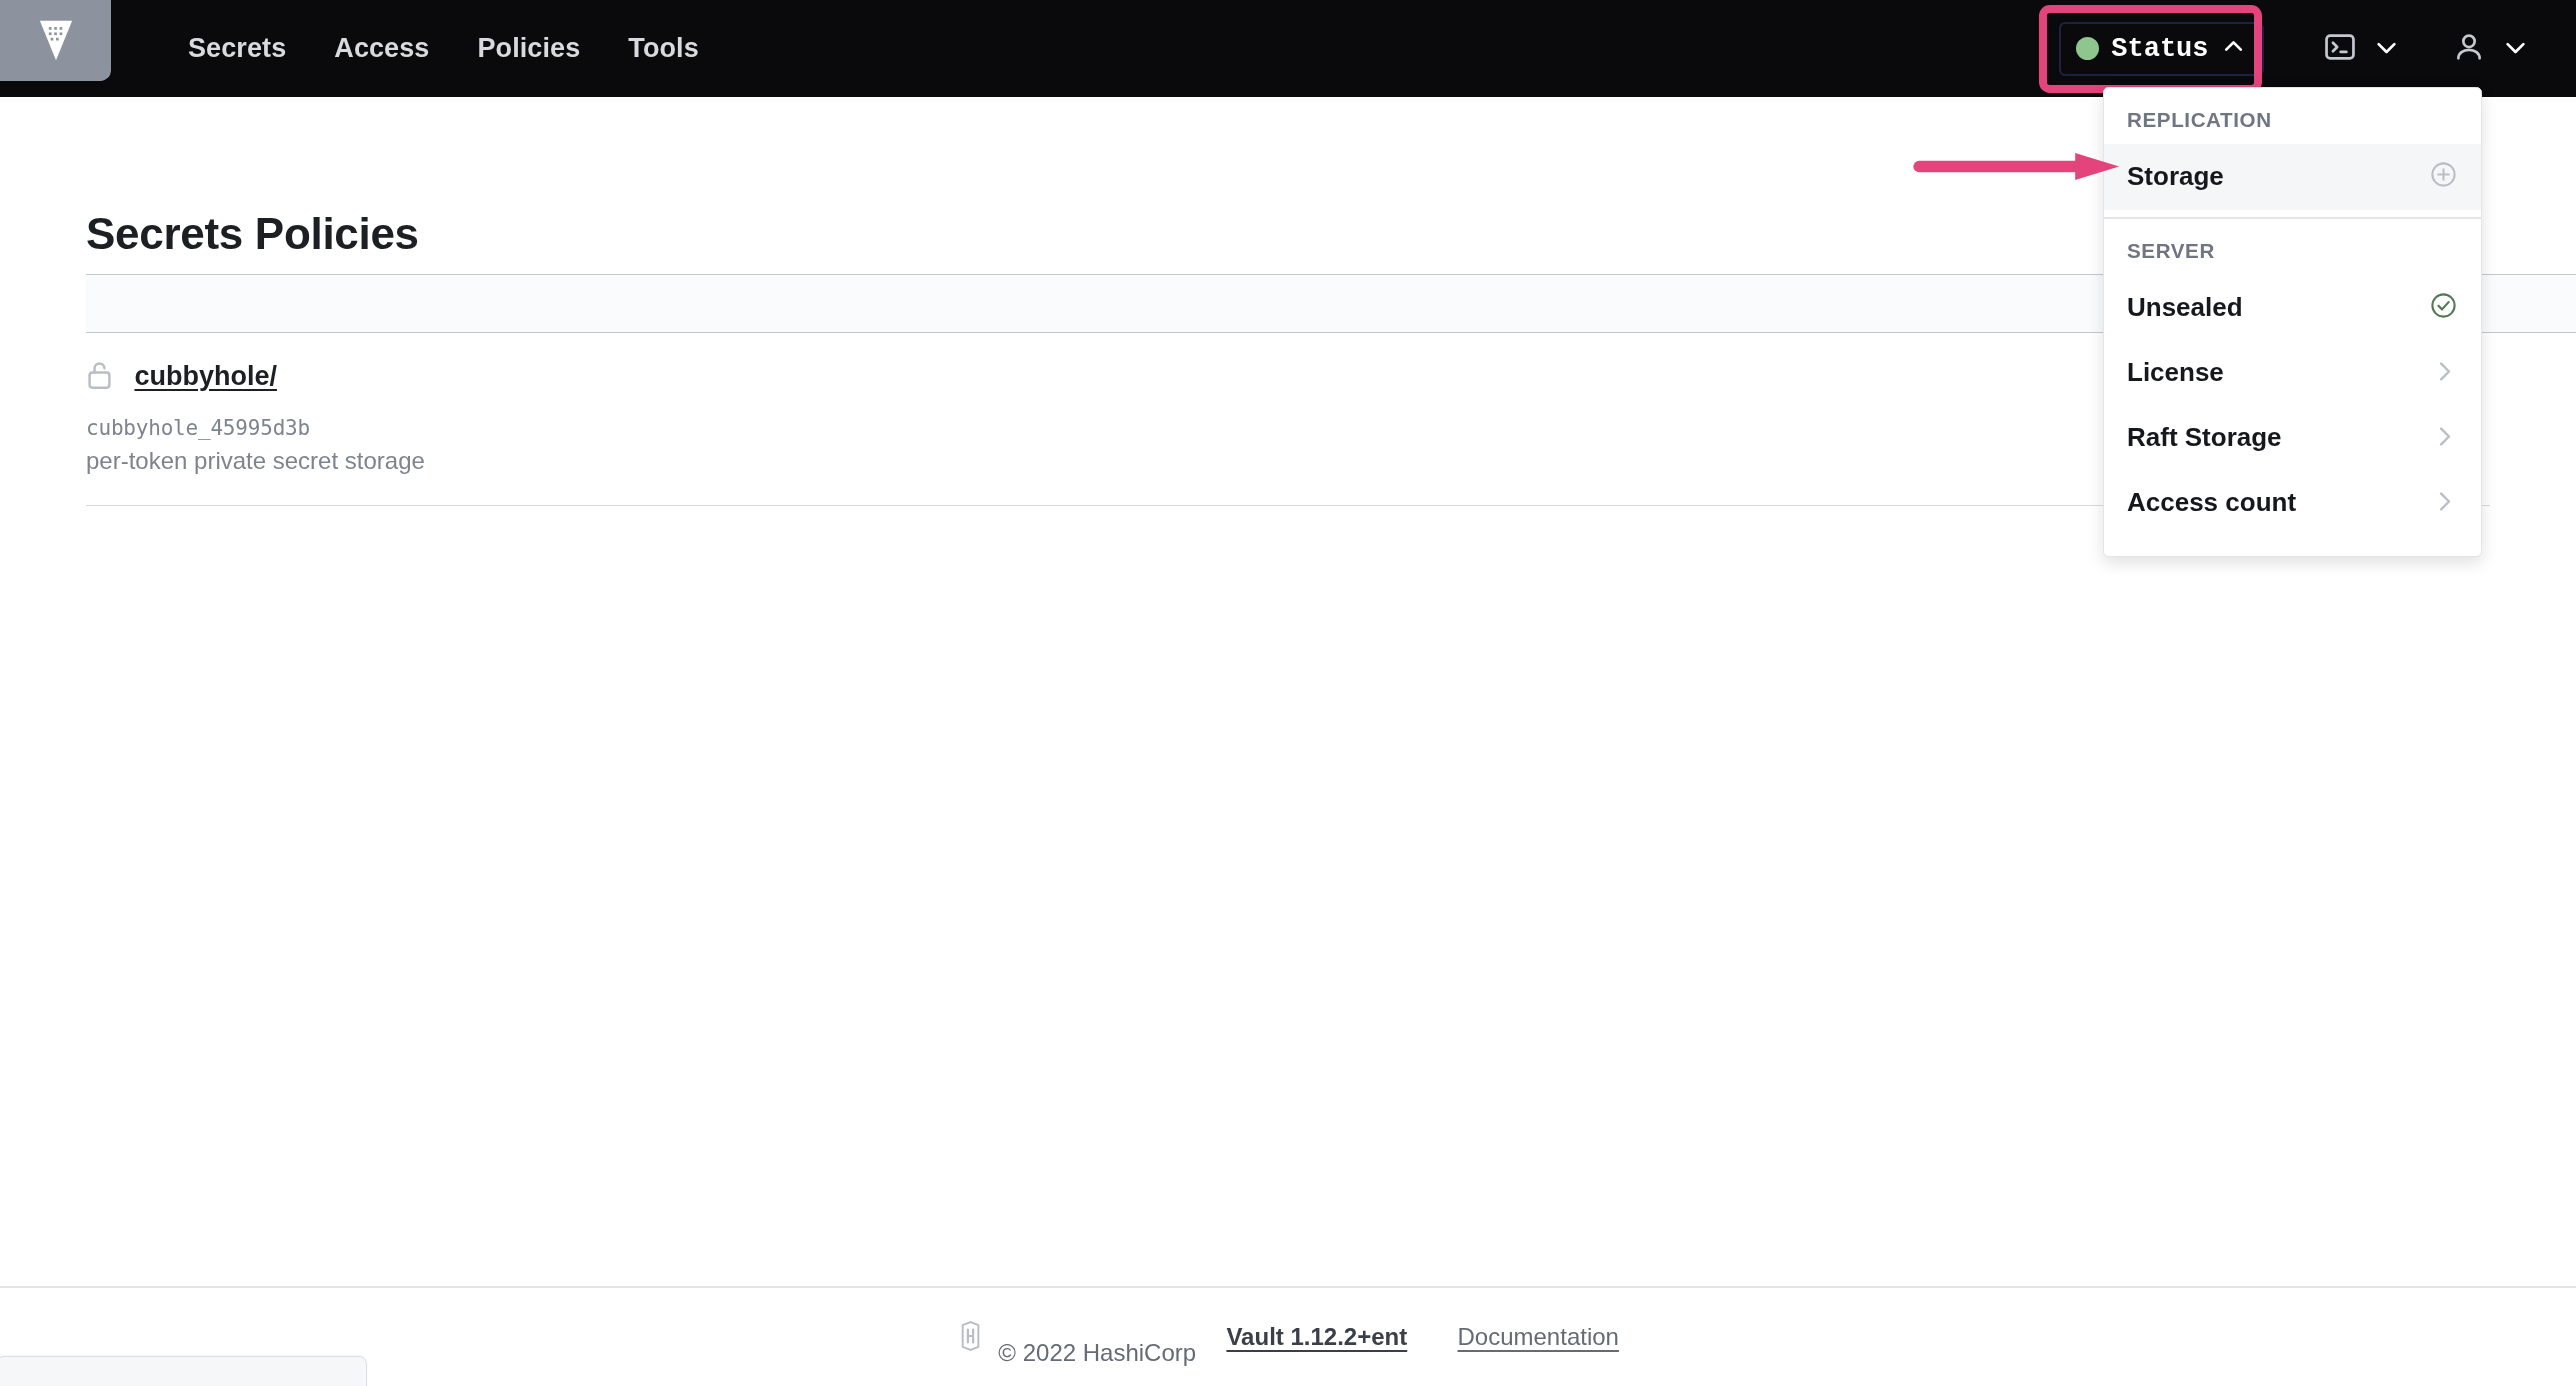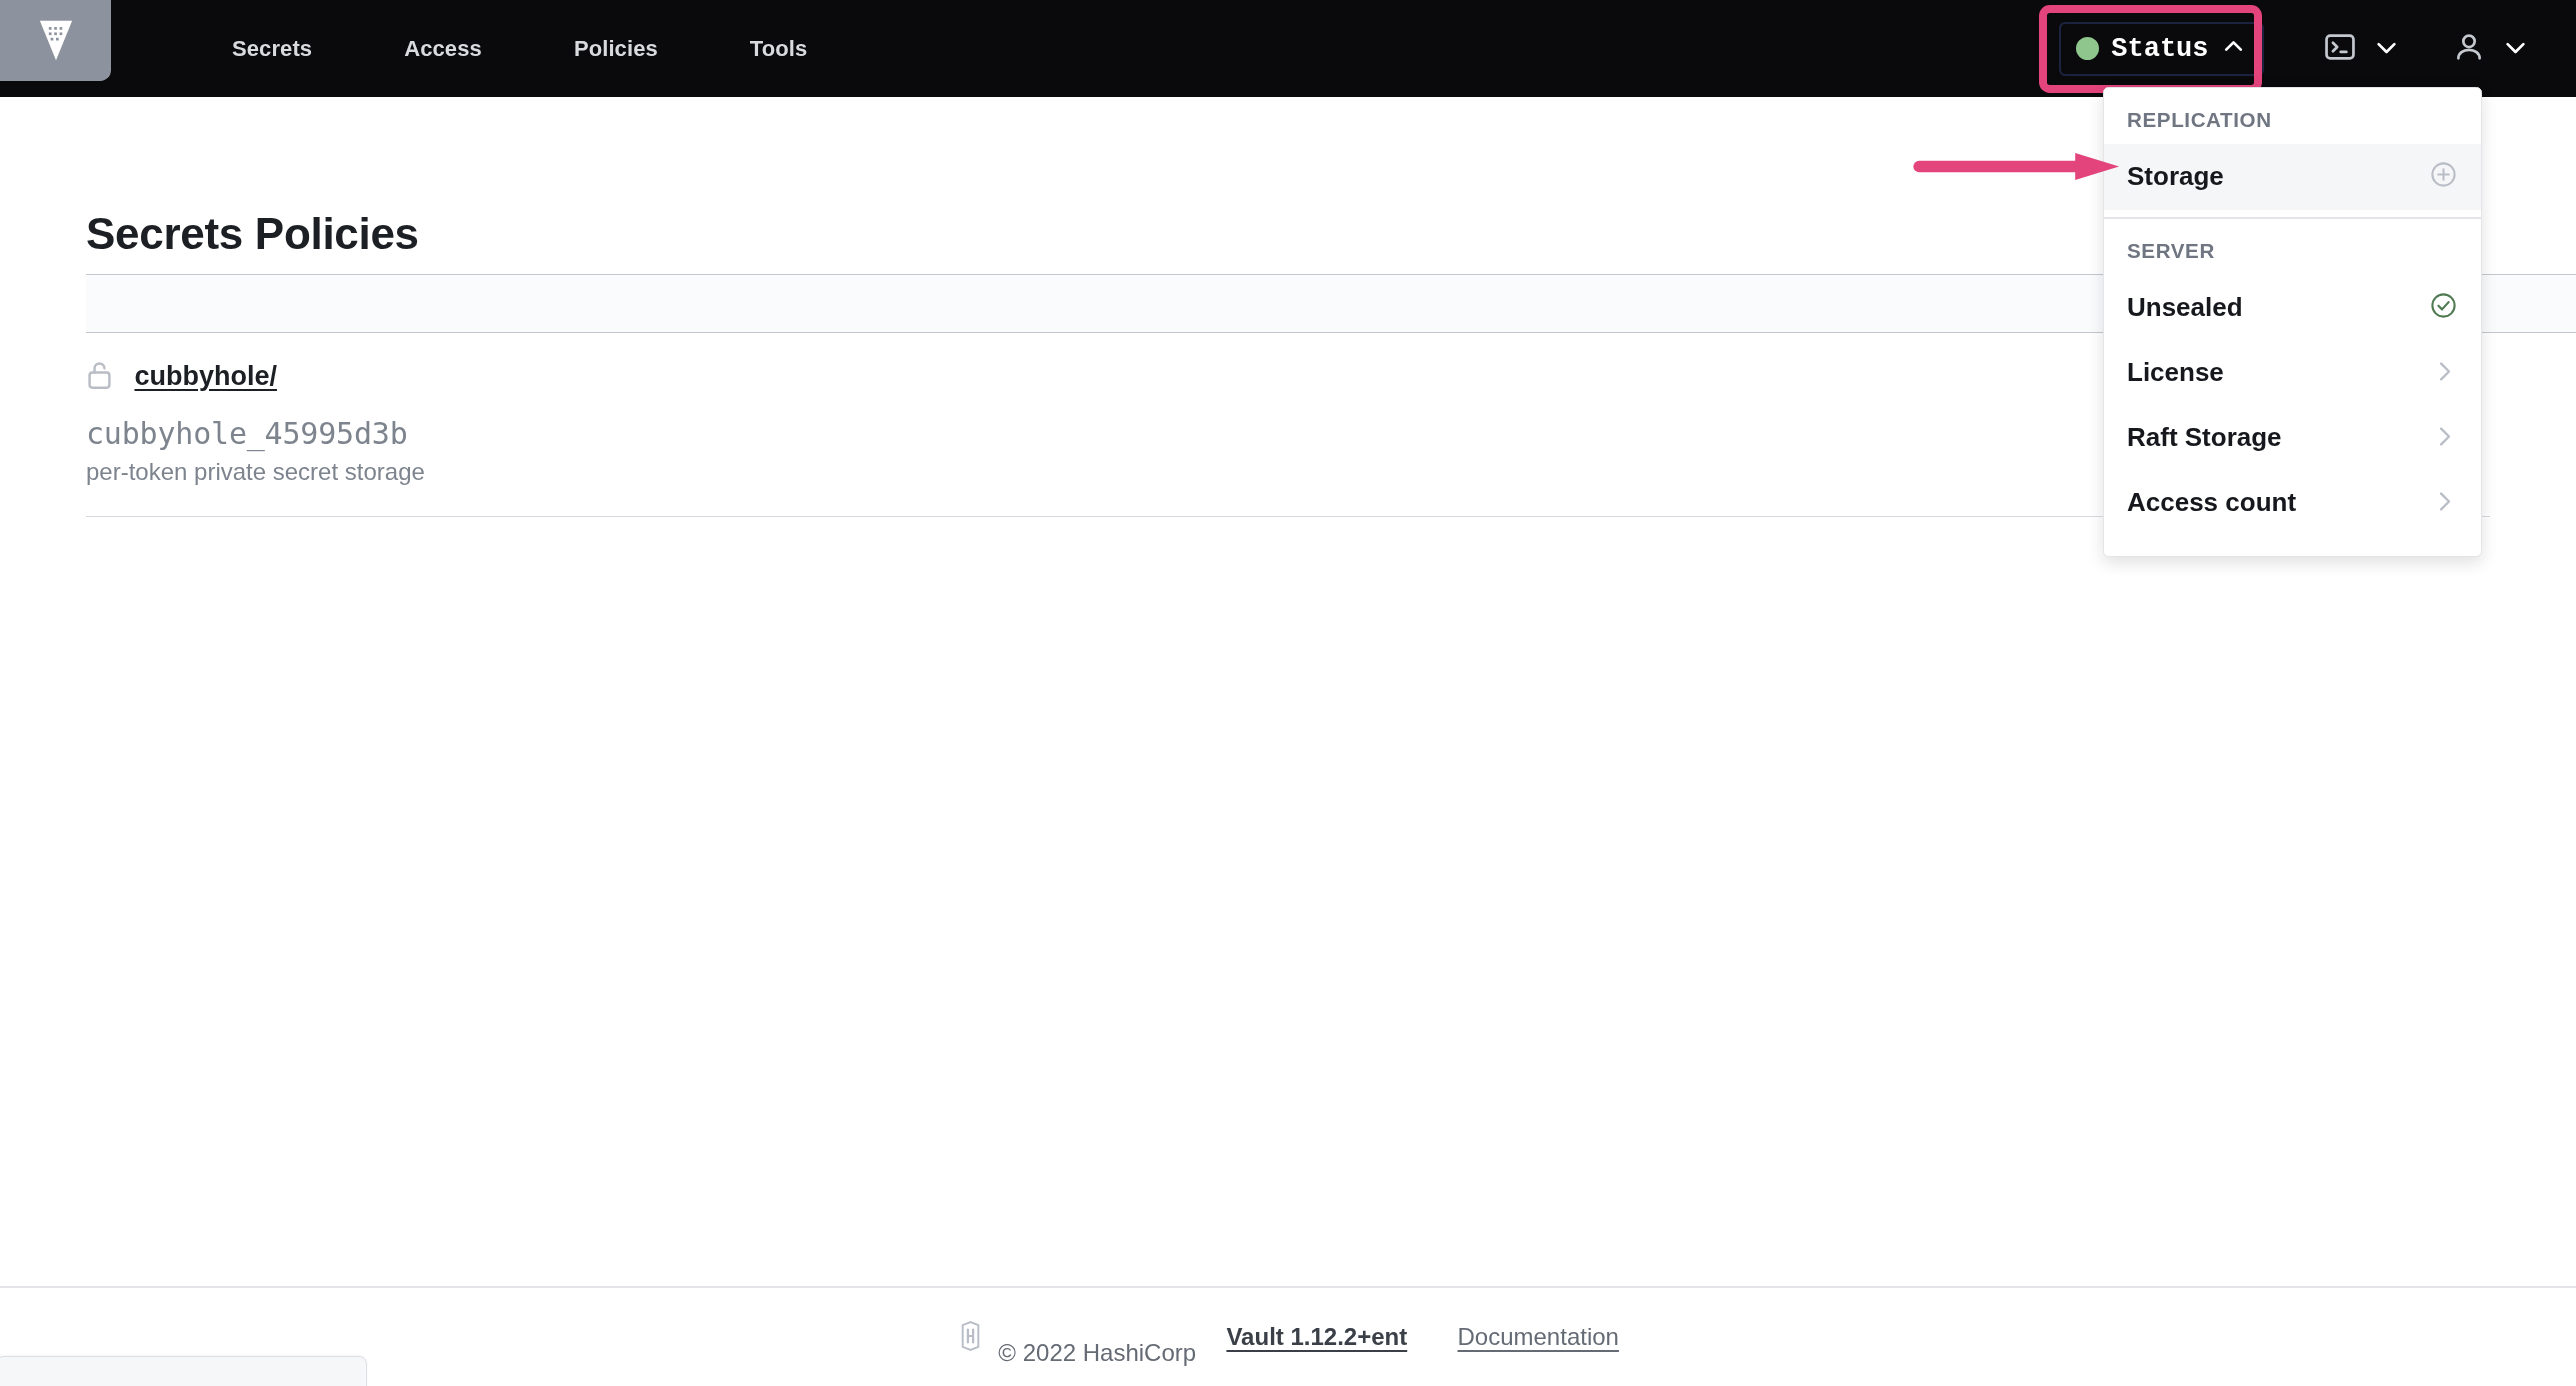"Secrets" .nav-link { font-size: 22px -> 27px; margin-left: 44px -> none }
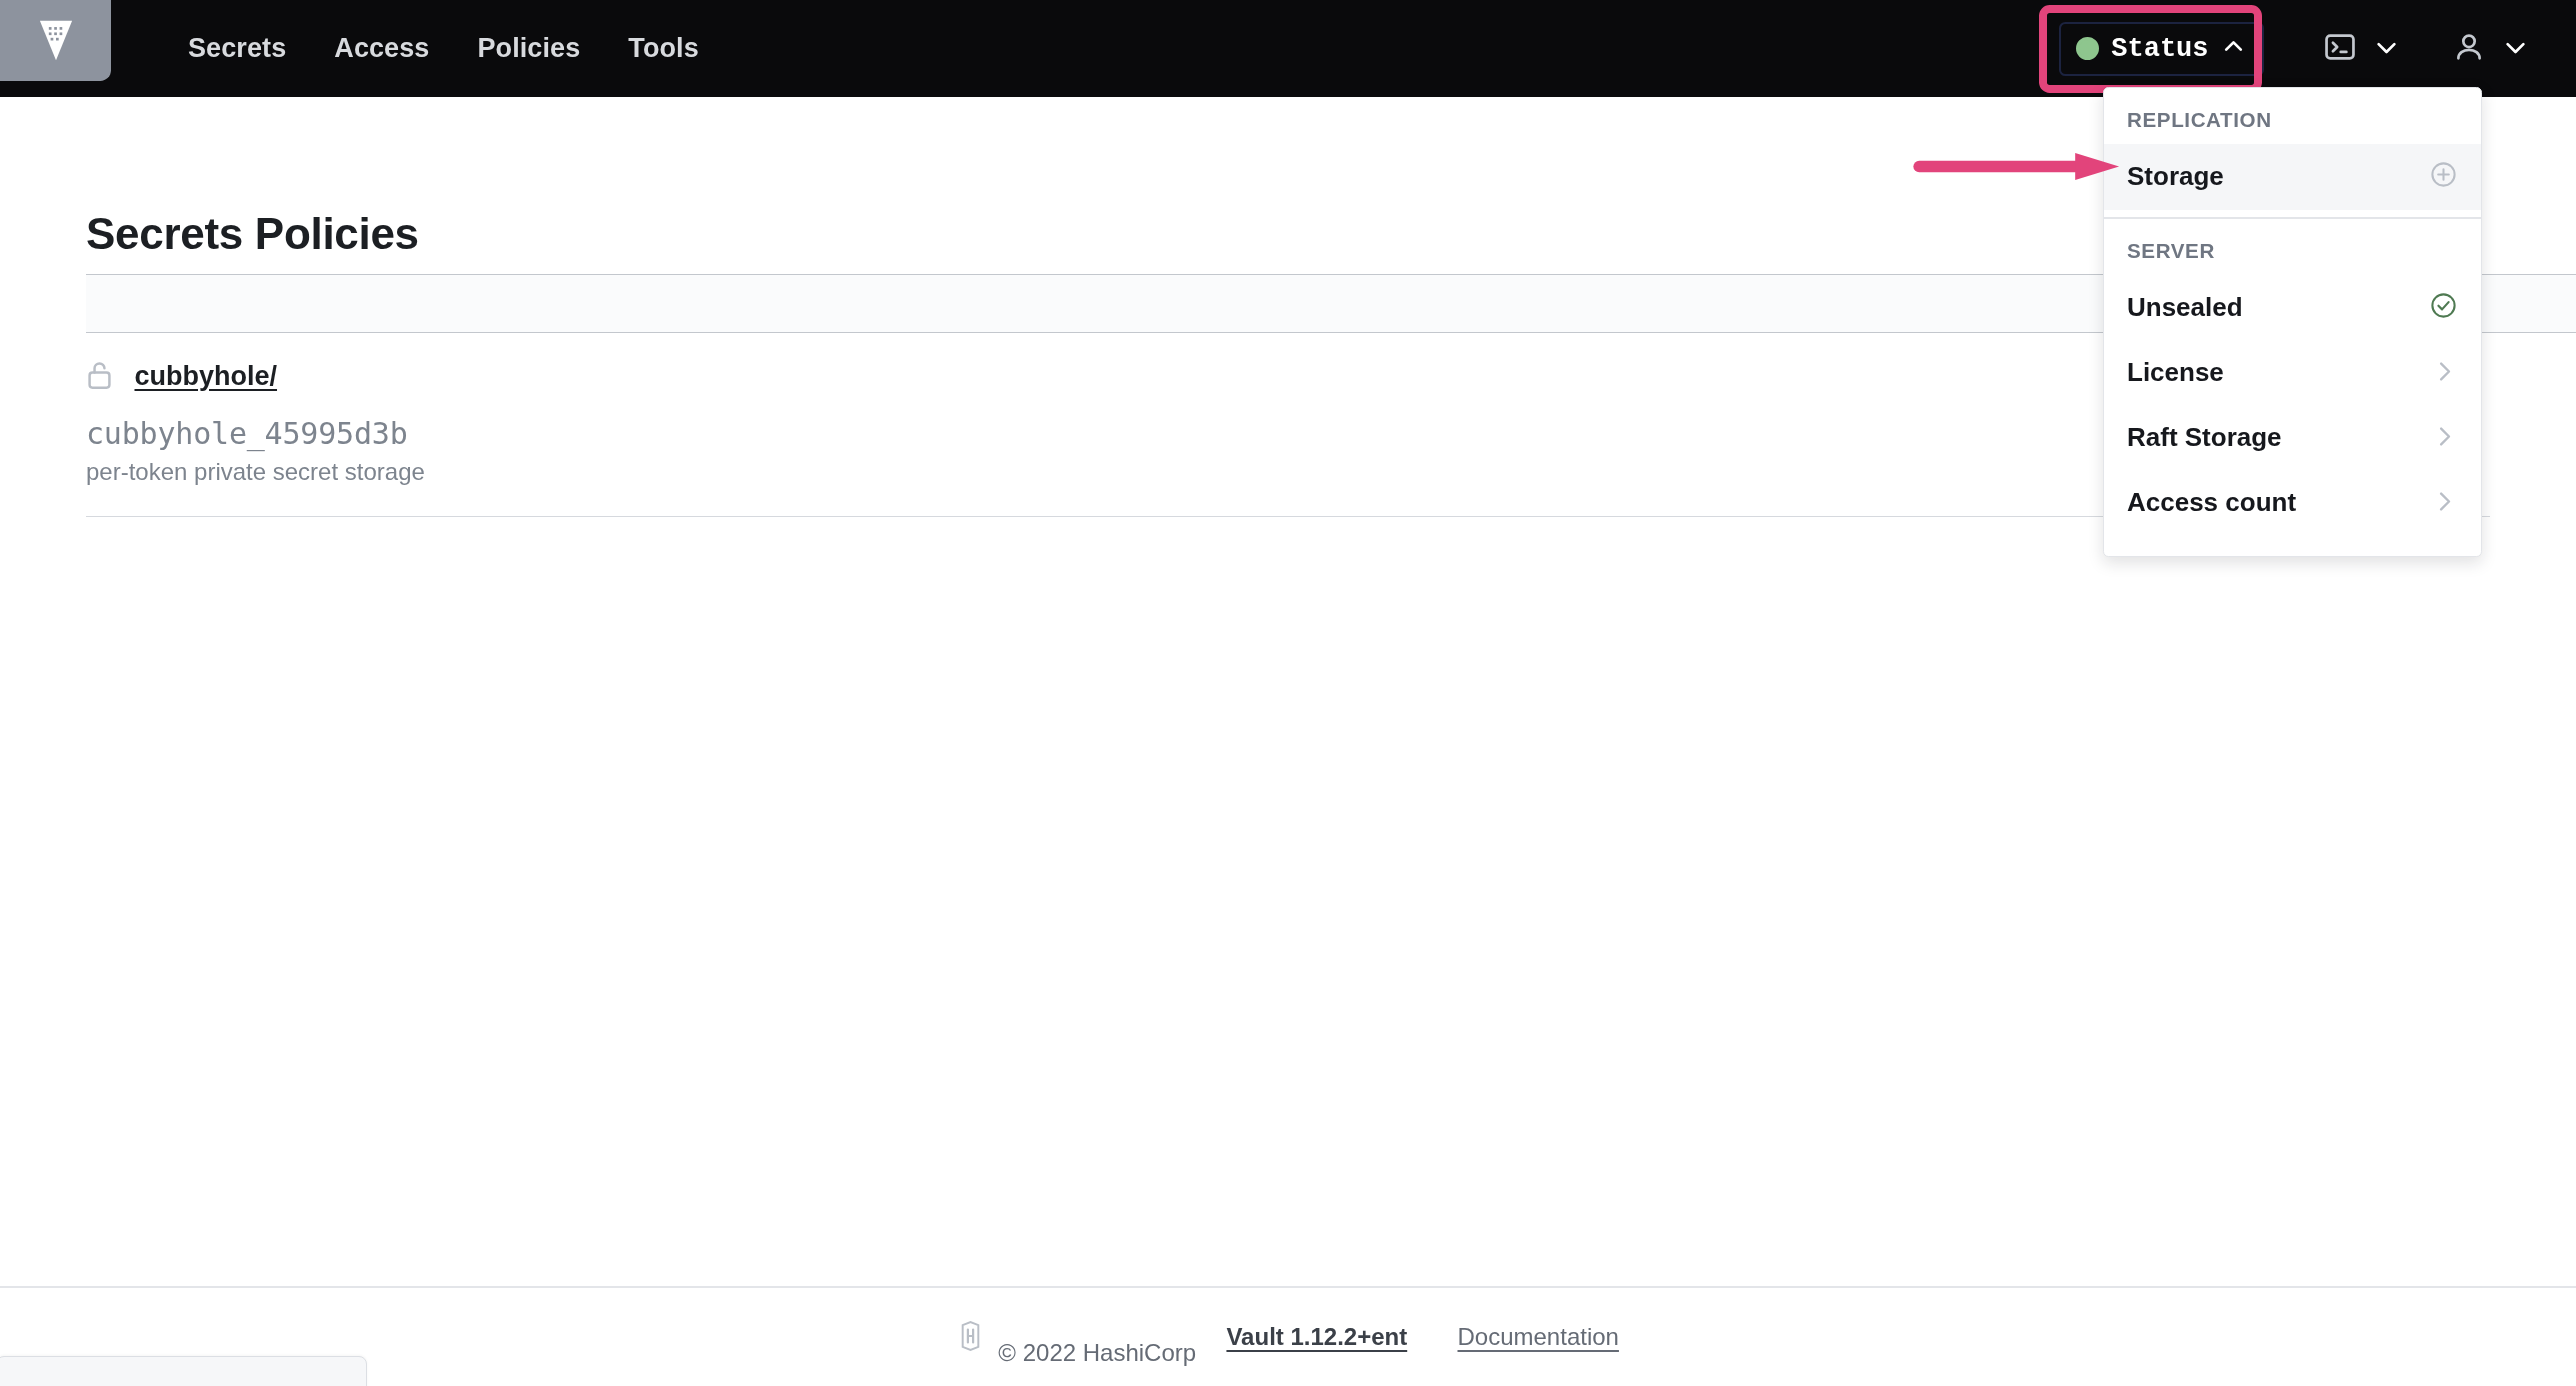"cubbyhole_45995d3b" .engine-id { font-size: 30px -> 21px }
